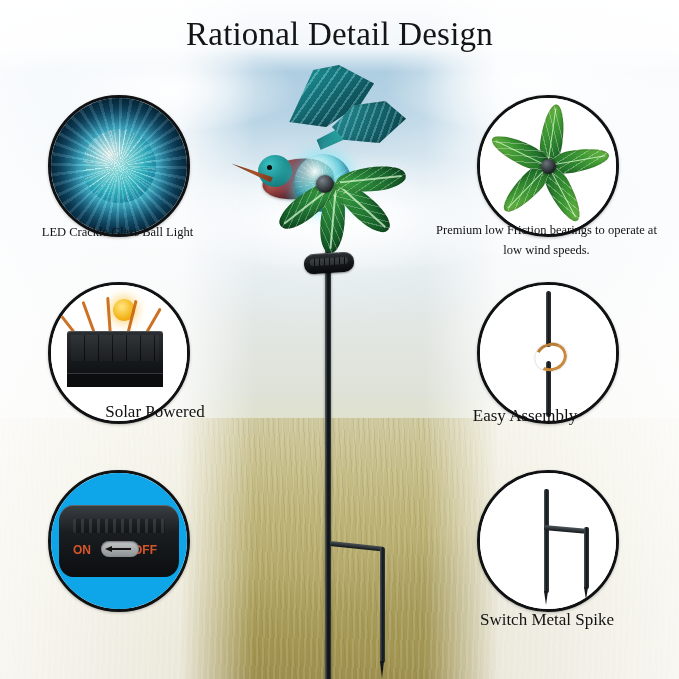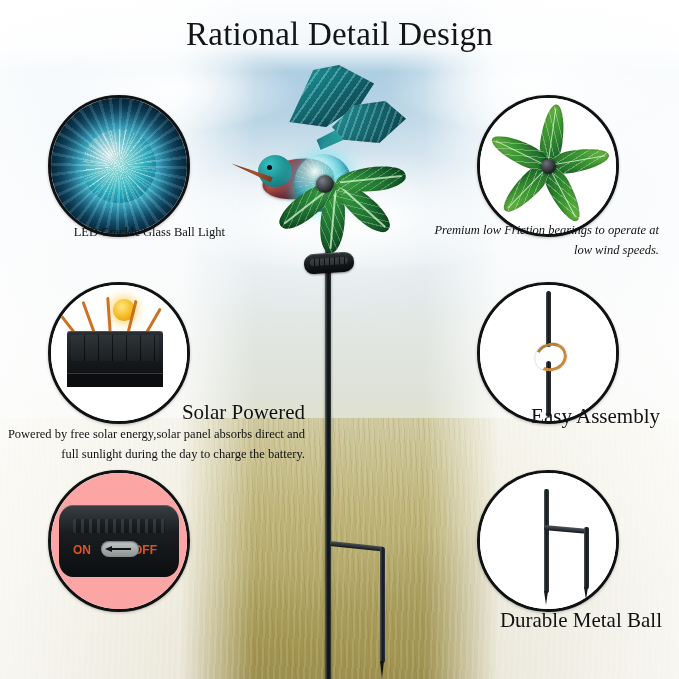"LED Crackle Glass Ball Light" .cap { text-align: right -> center }
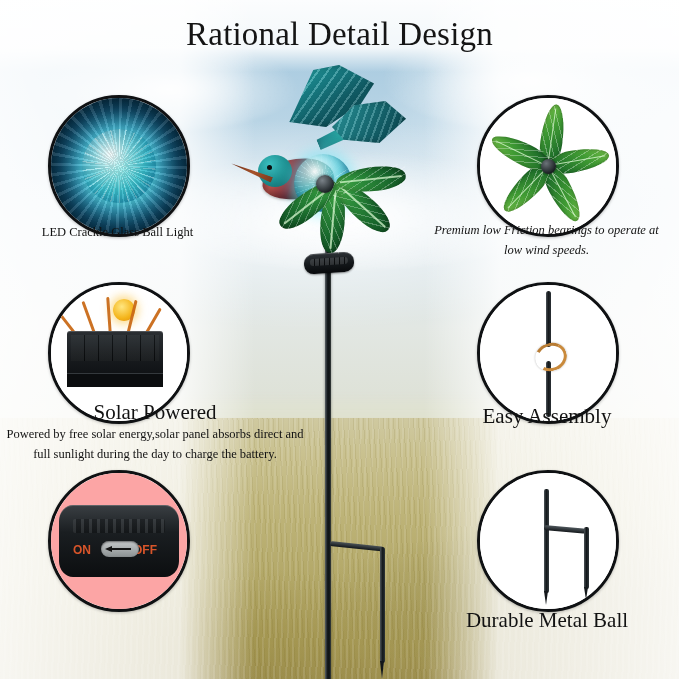"Premium low Friction bearings to" #c2 { font-style: italic -> none }
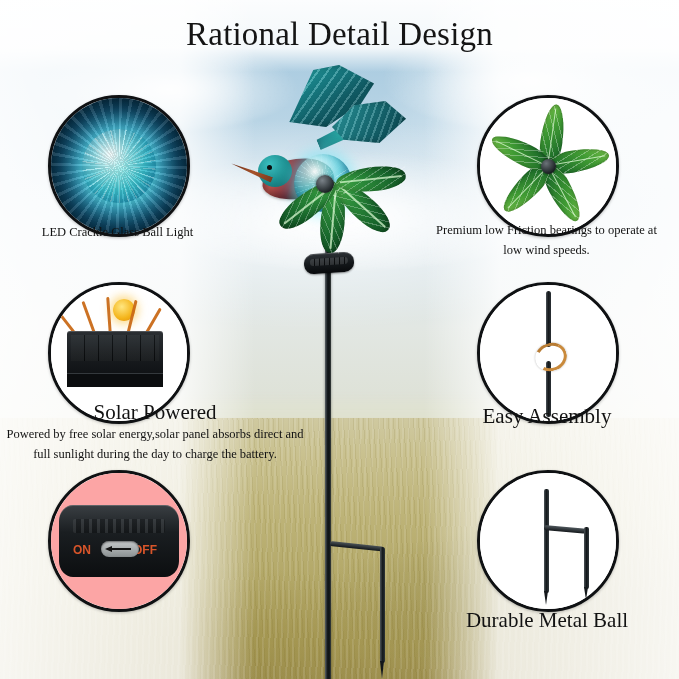"Solar Powered" .cap .hd { font-size: 21px -> 17px }
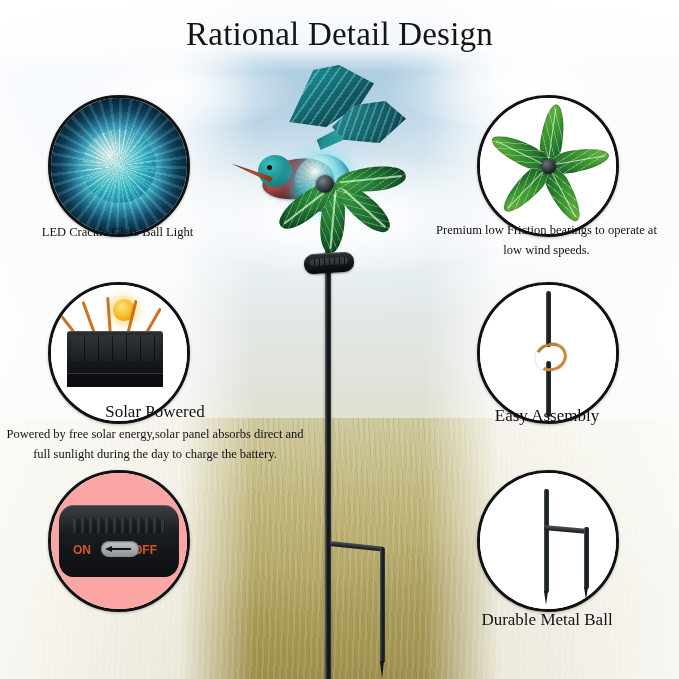"Easy Assembly" #c4 { left: 434px -> 412px }
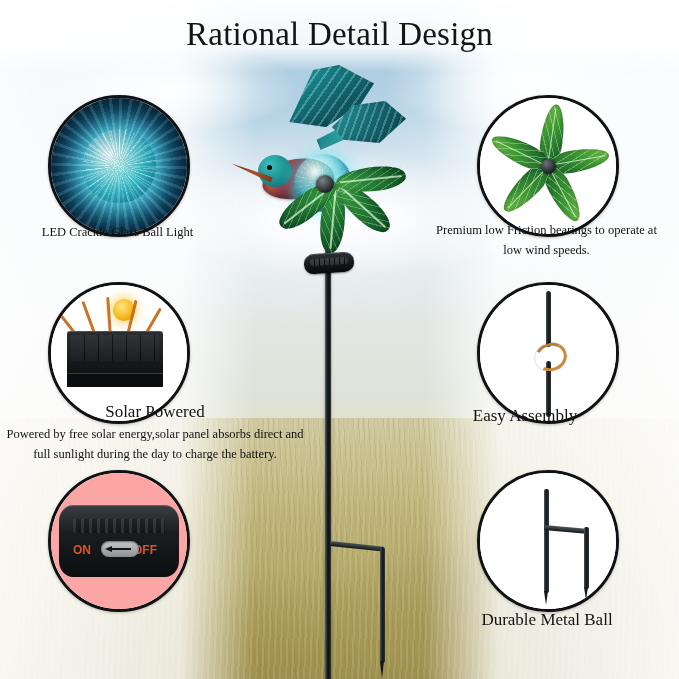"Powered by free solar energy,solar" span.sm { html: <span>Powered by free solar energy,solar panel absorbs direct and full sunlight during the day to charge the battery.</span> -> none }
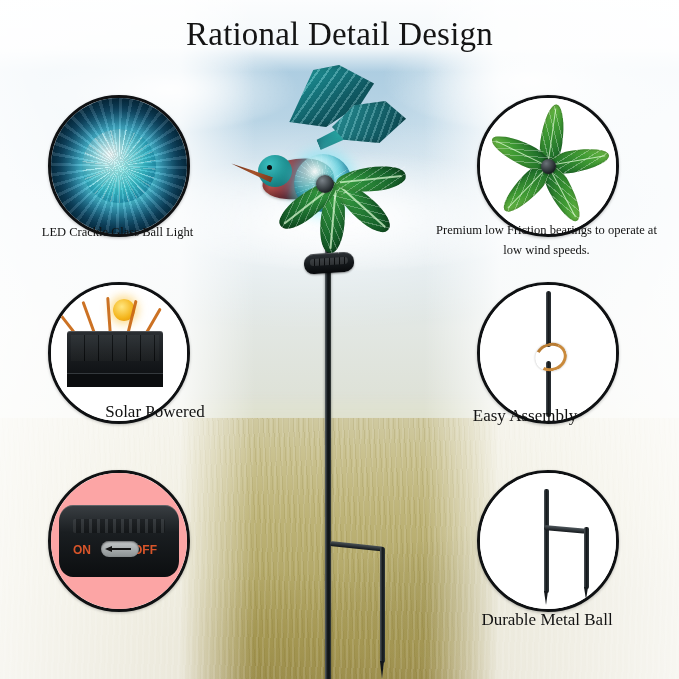"ON" .b5-art { background: #fca5a5 -> #0ea5e9 }
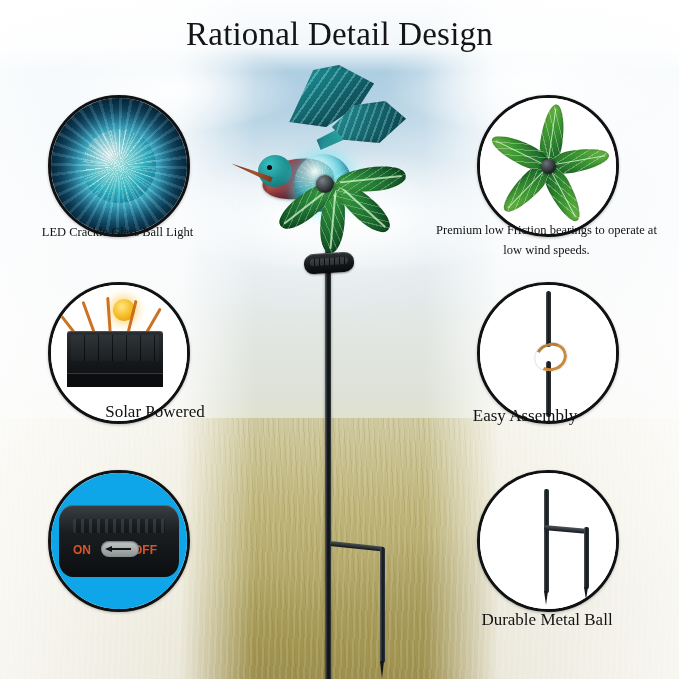"Durable Metal Ball" span.hd { text: Durable Metal Ball -> Switch Metal Spike }
